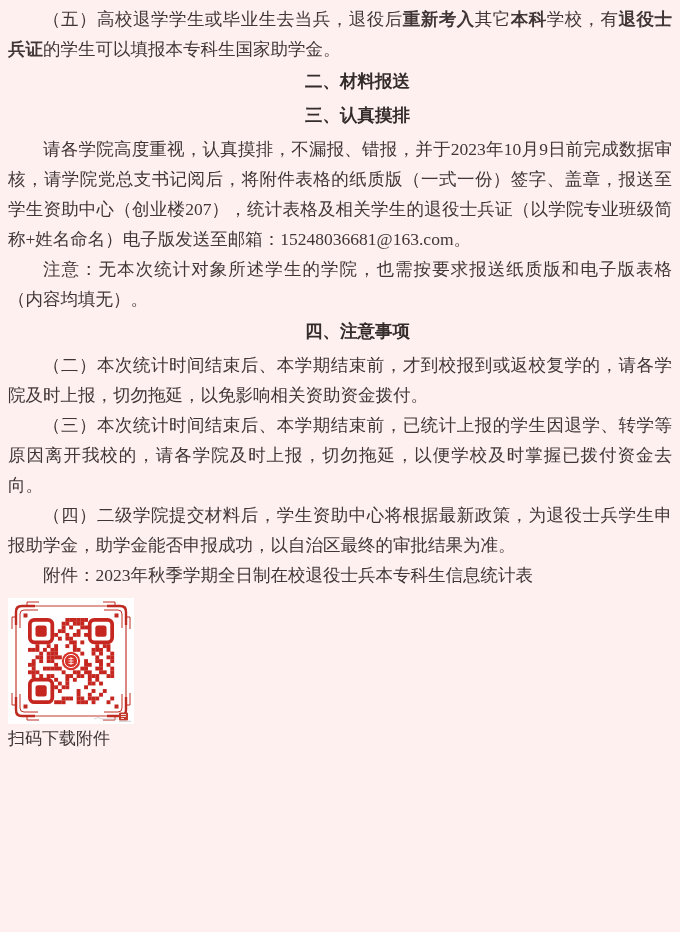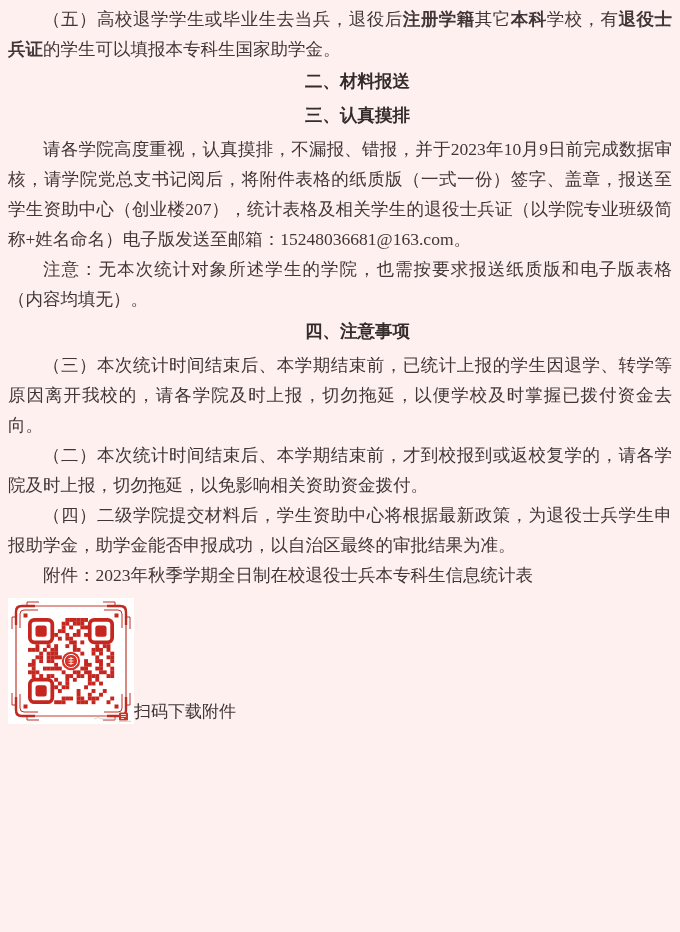"注册学籍" b { text: 注册学籍 -> 重新考入 }
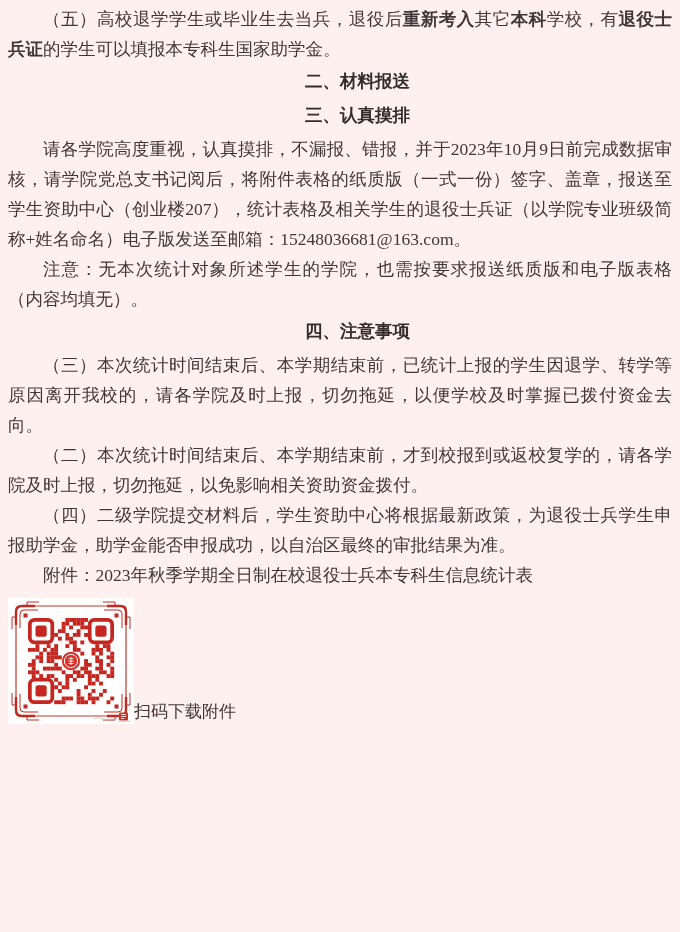"（三）本次统计时间结束后、本学期结束前，已统计上报的学生因退学、转学等原因离开我" p.para { order: before "（二）本次统计时间结束后、本学期结束前，才到校报到或返校复学的，请各学院及时上报" -> after "（二）本次统计时间结束后、本学期结束前，才到校报到或返校复学的，请各学院及时上报" }
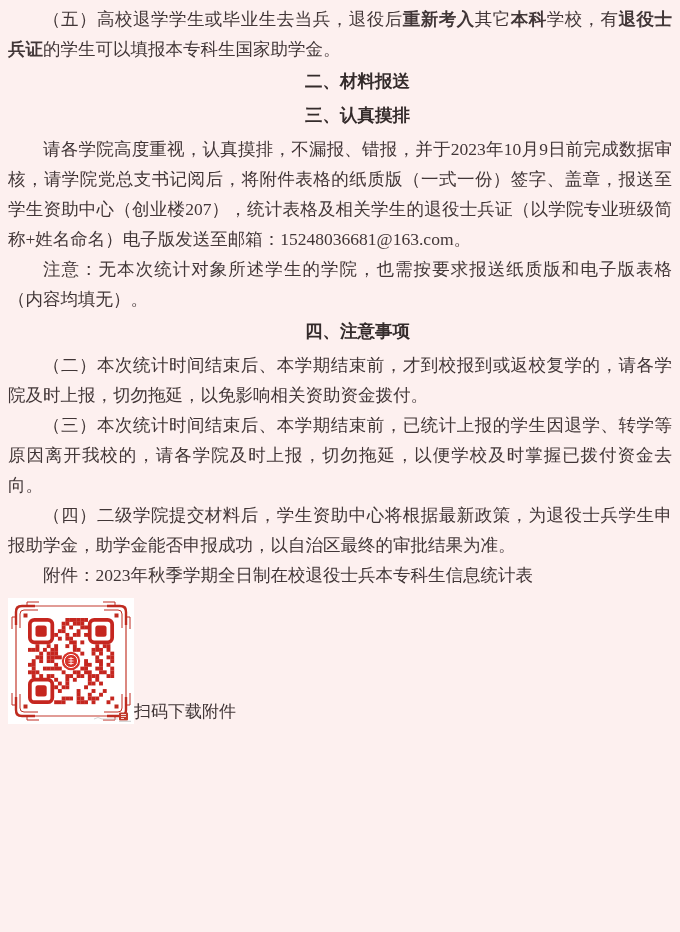"扫码下载附件" .qr-wrap { align-items: flex-end -> flex-start; flex-direction: row -> column }
